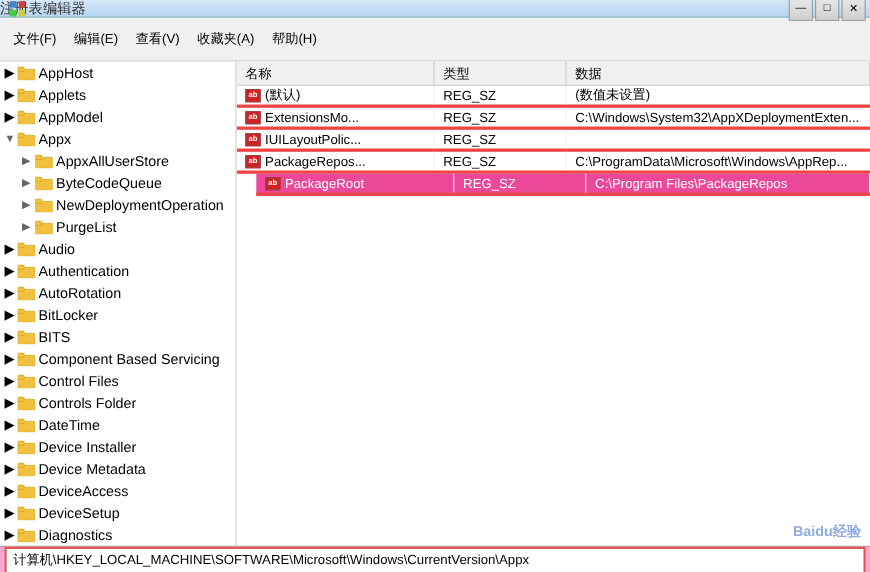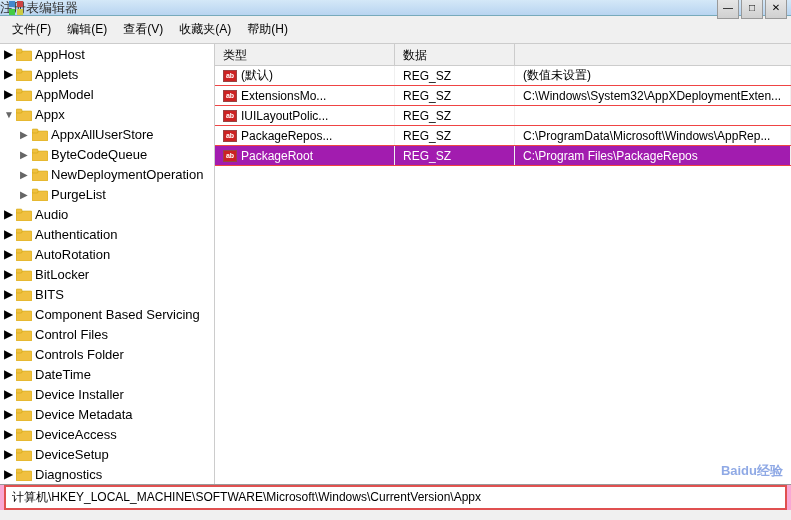"文件(F)" .menu-bar { height: 28px -> 40px }
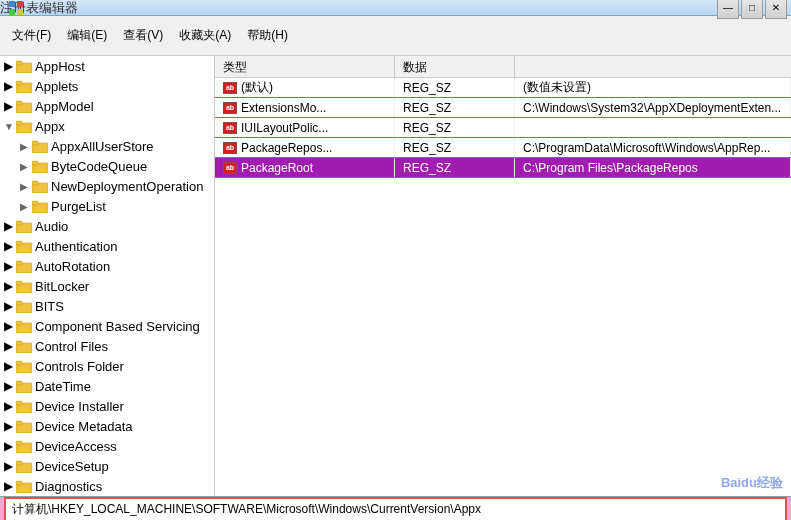"名称" div.table-header-cell { html: none -> <div>名称</div> }
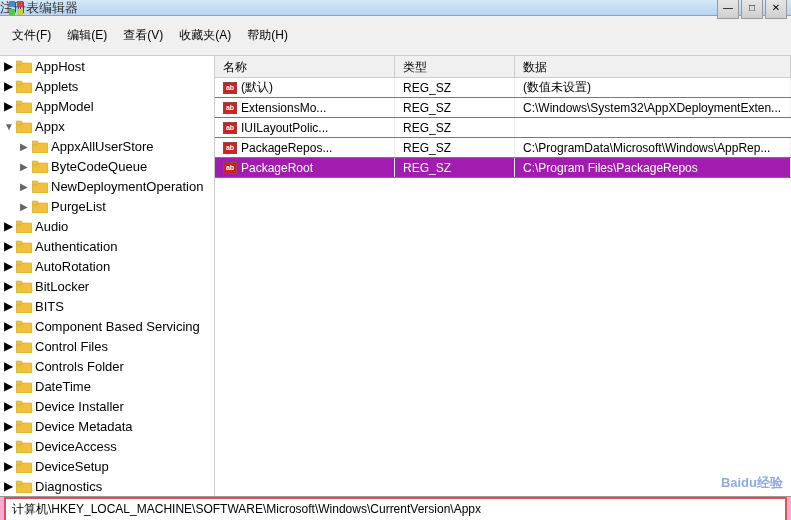"(默认)" .table-row { border-bottom: 1px solid #ef4444 -> 3px solid #ef4444 }
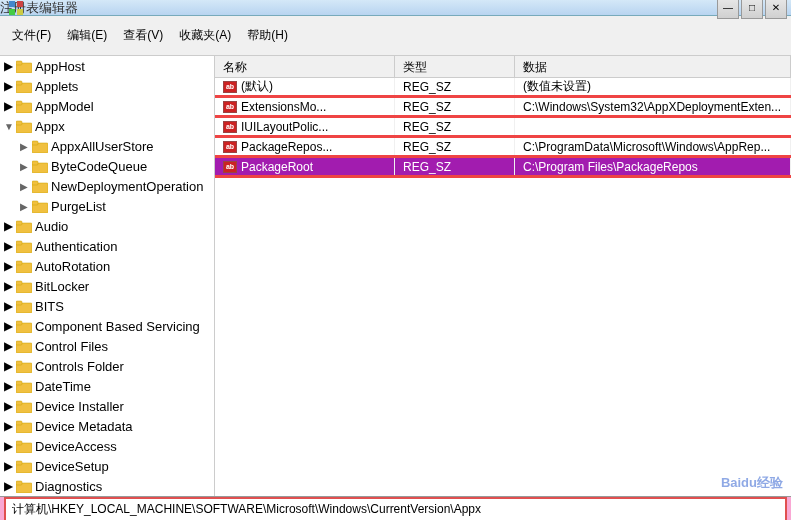"PackageRoot" .table-row.selected { background: #a21caf -> #ec4899; margin-left: none -> 18px }
